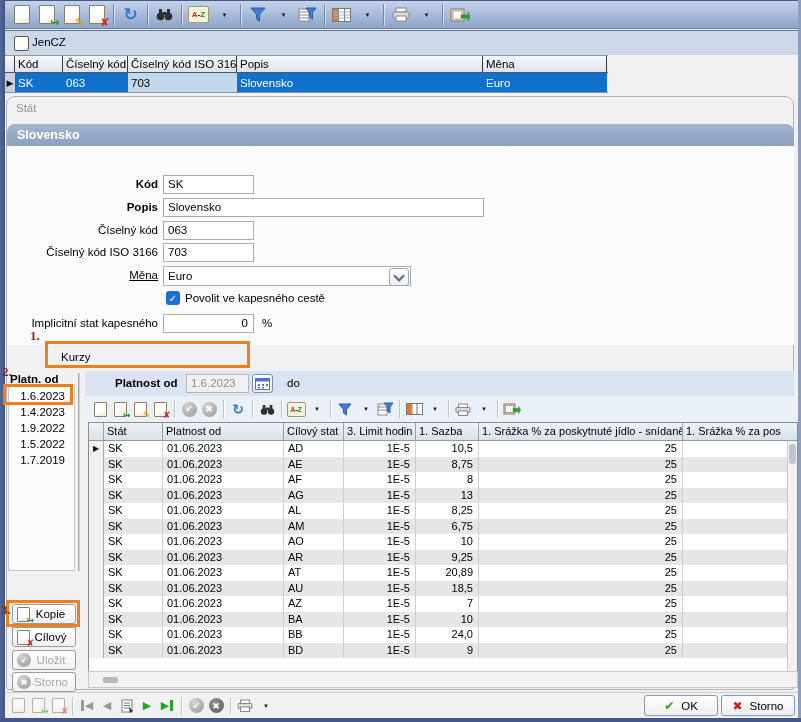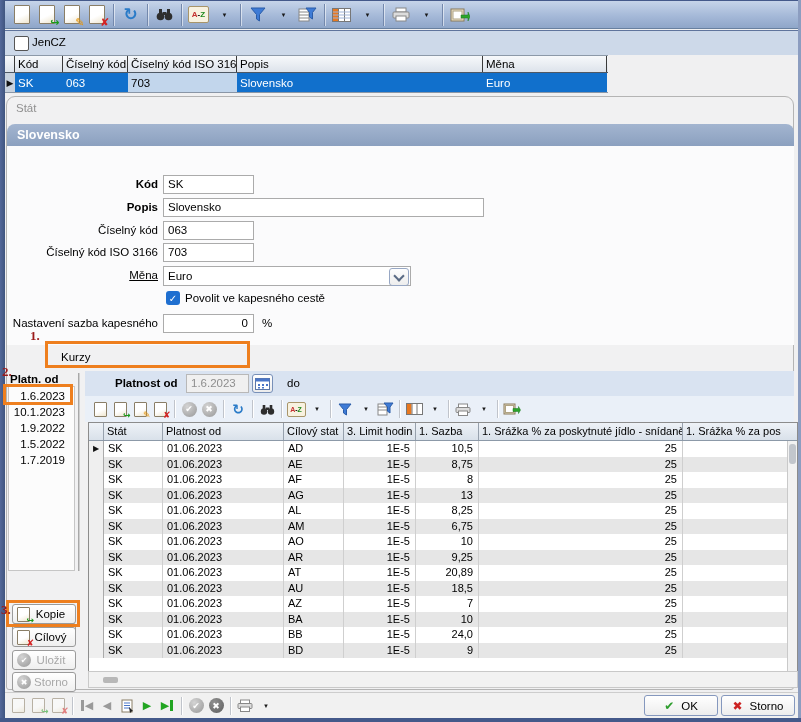"Nastavení sazba kapesného" div.abs { text: Nastavení sazba -> Implicitní stat }
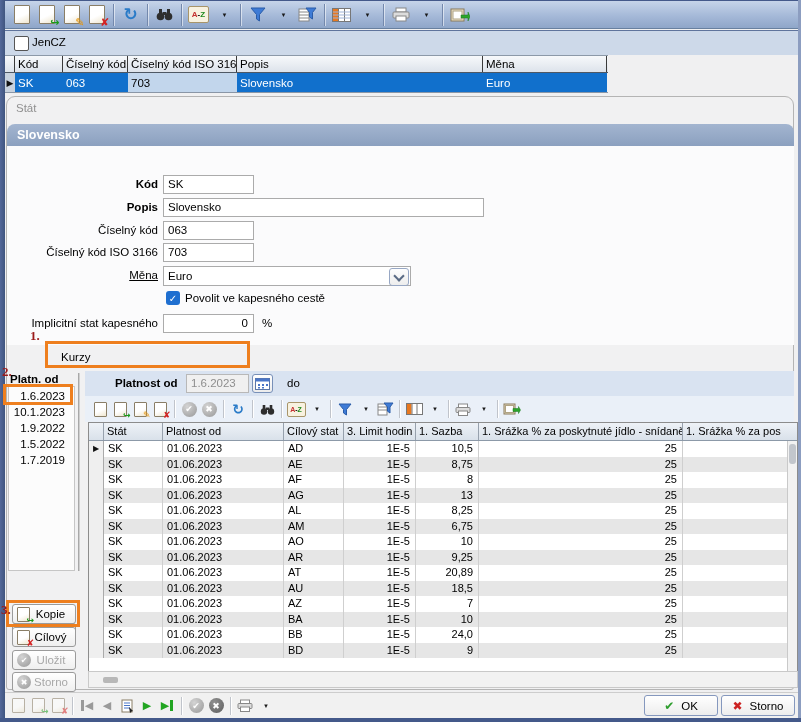"10.1.2023" div.vdate { text: 10.1.2023 -> 1.4.2023 }
